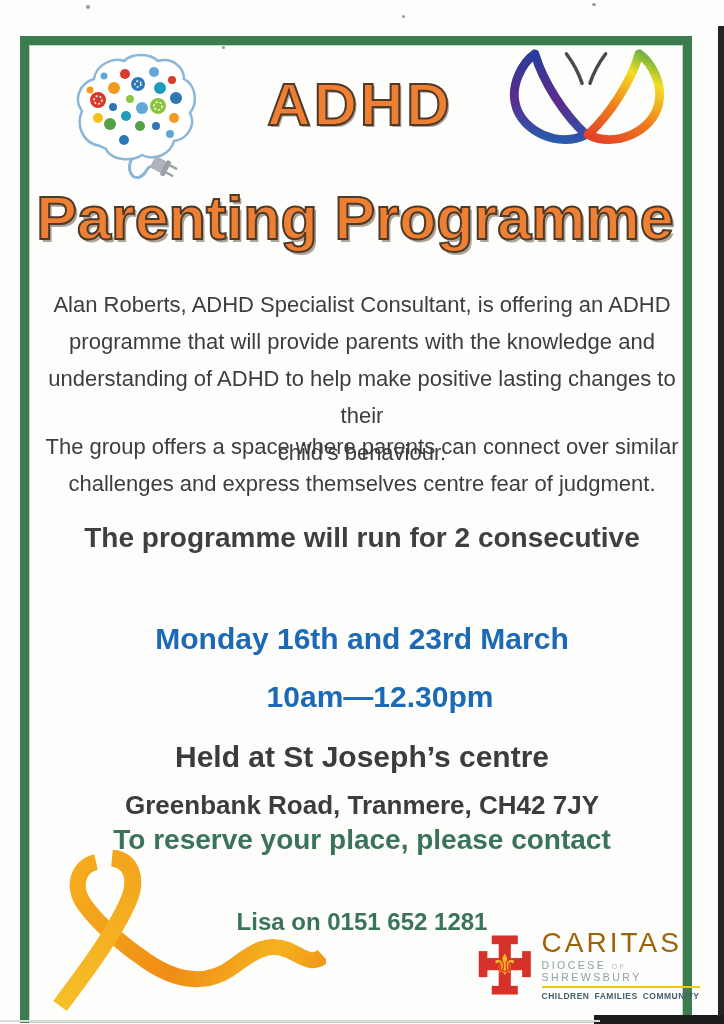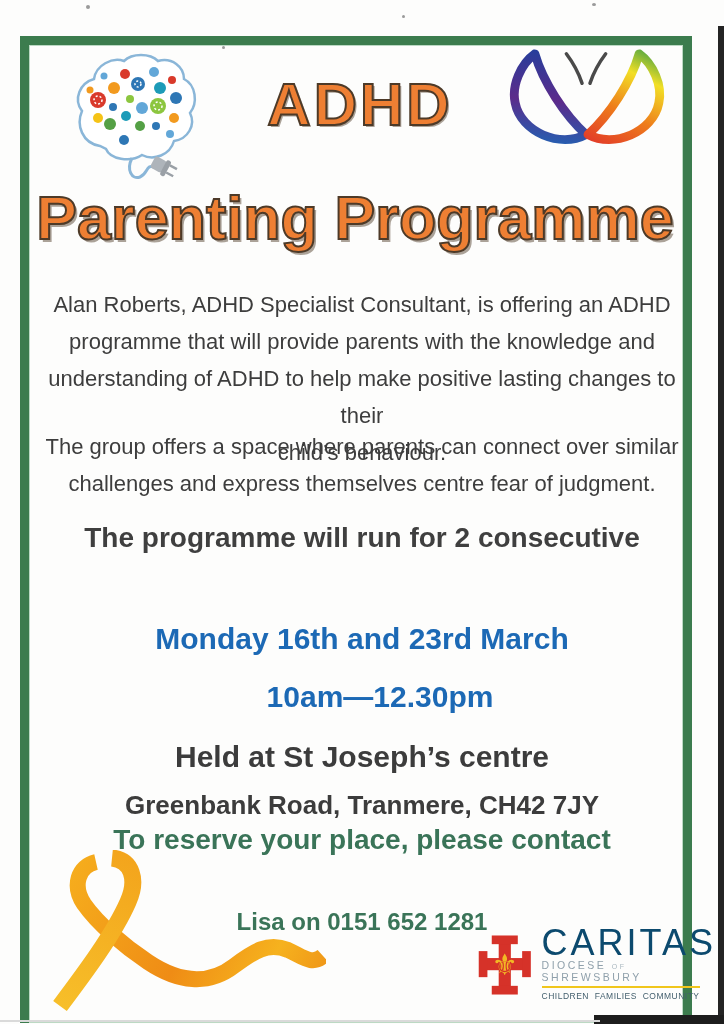"CARITAS" .caritas-name { color: #0c4a6e -> #a16207; font-size: 36px -> 28px }
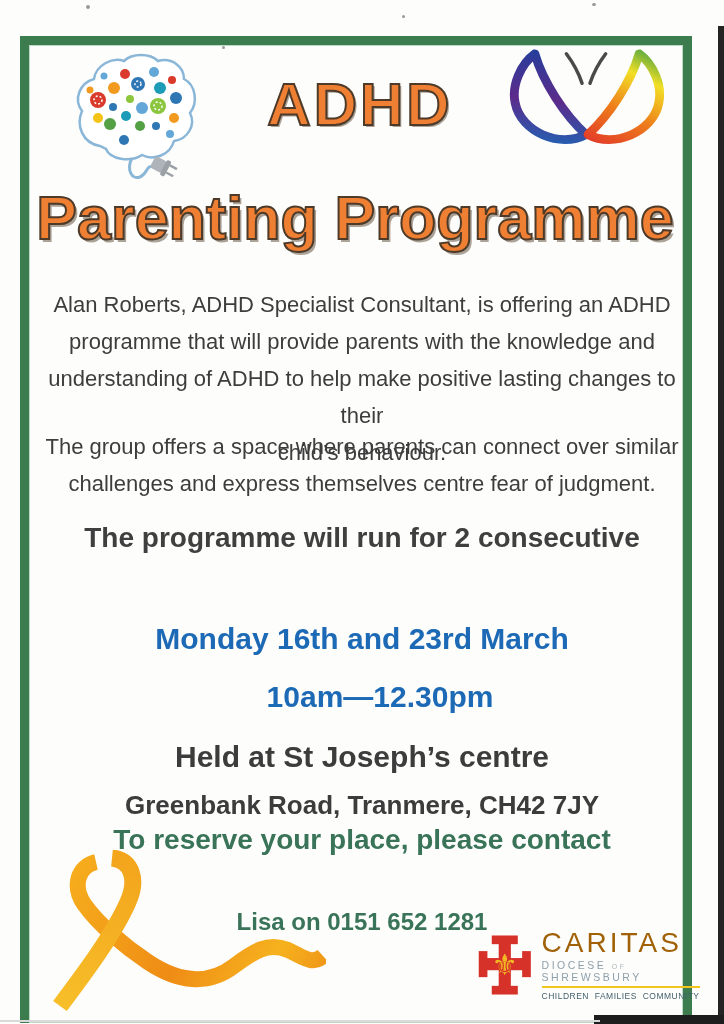"CHILDREN" .caritas-tagline { font-weight: 400 -> 700 }
